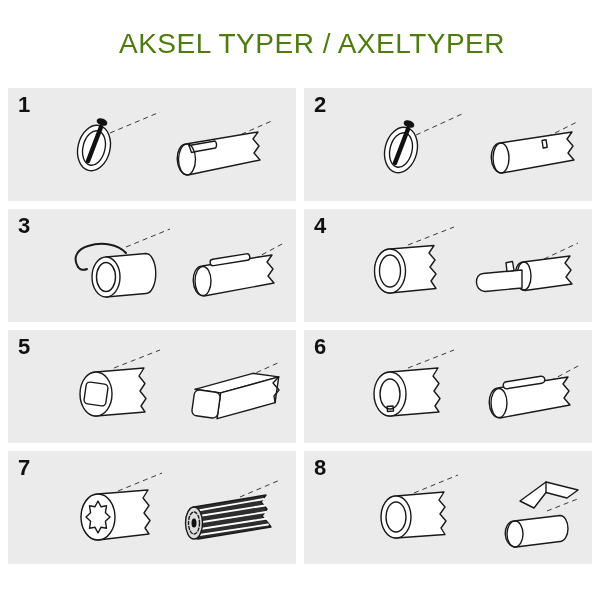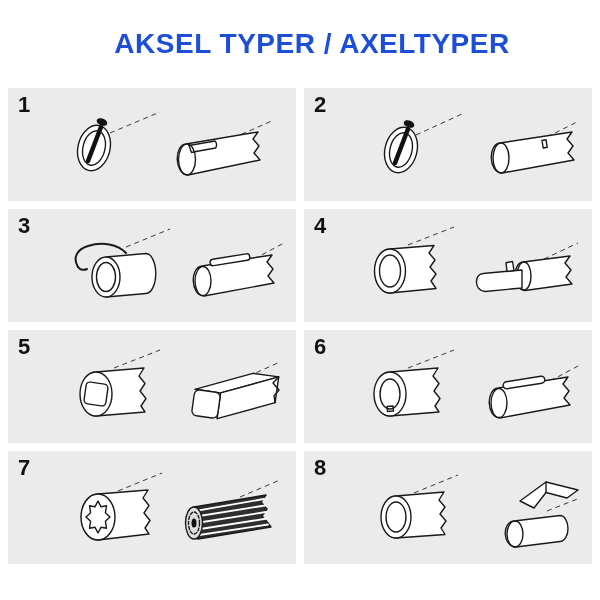"AKSEL TYPER / AXELTYPER" .title { color: #1d4ed8 -> #4d7c0f; font-weight: 700 -> 400 }
